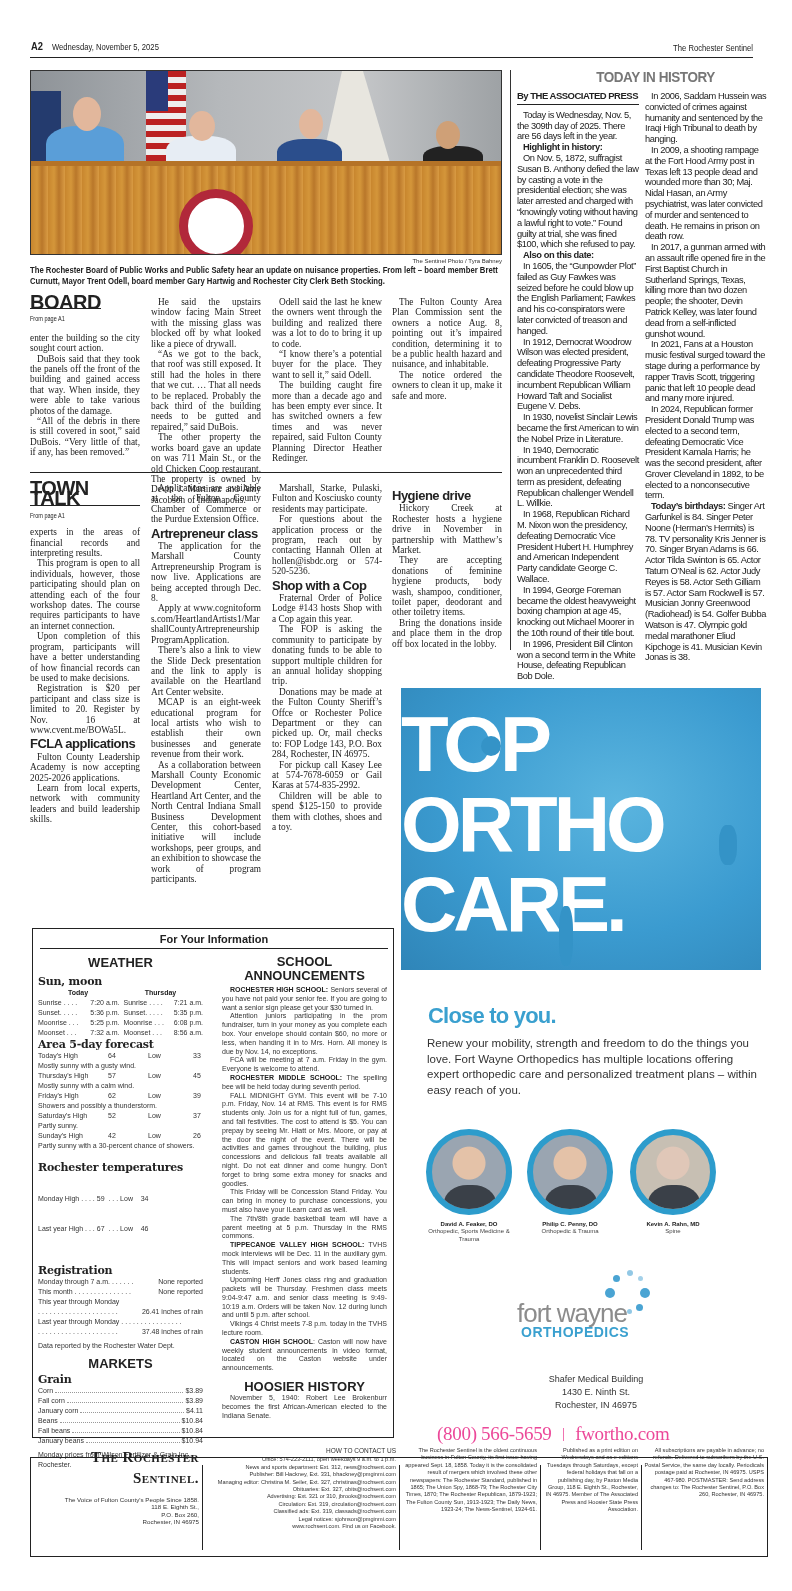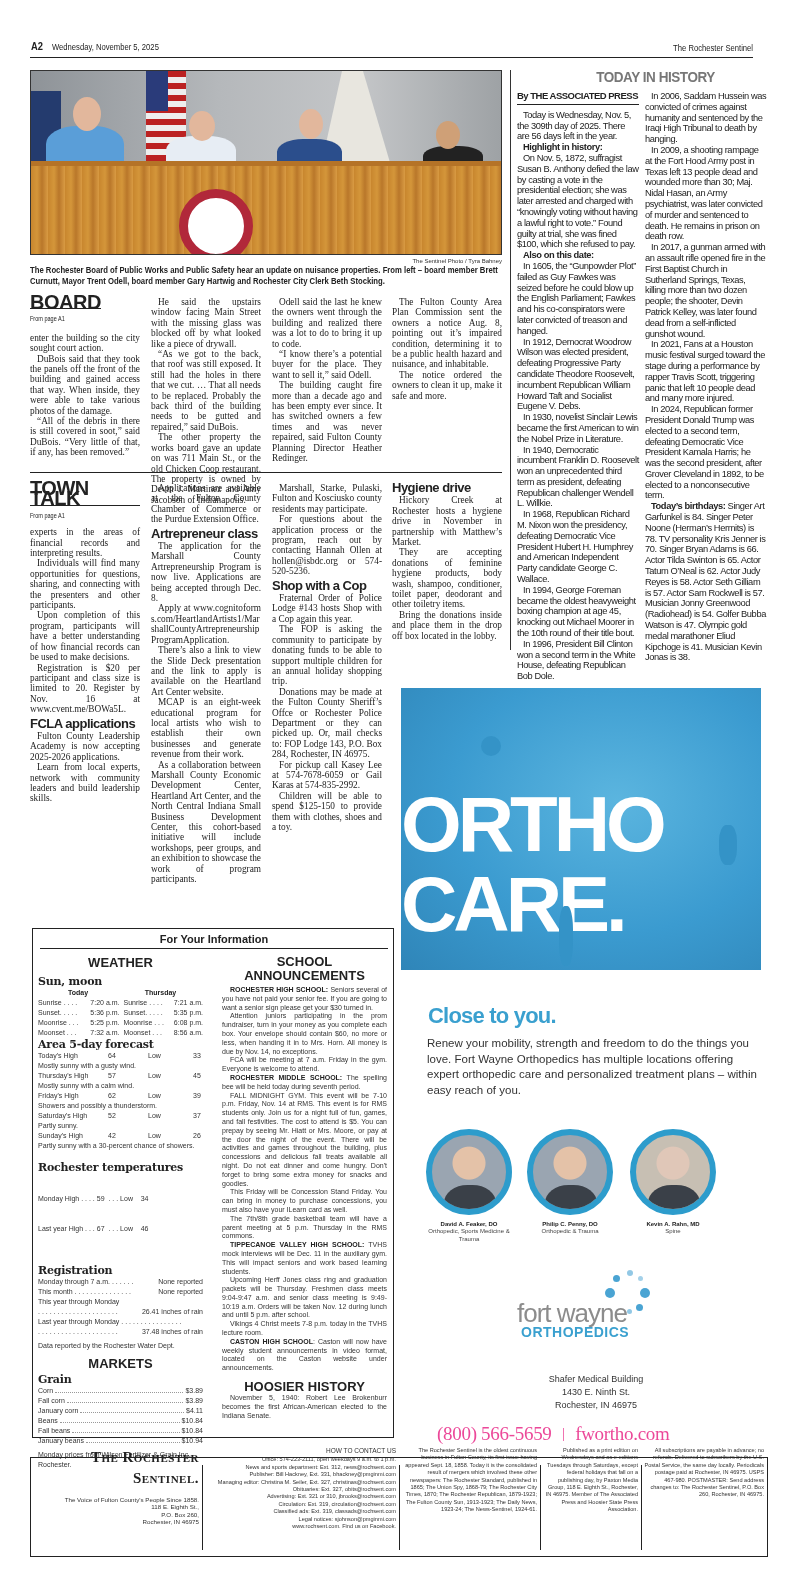"Hygiene drive" div.hed { margin-top: 0 -> 8px }
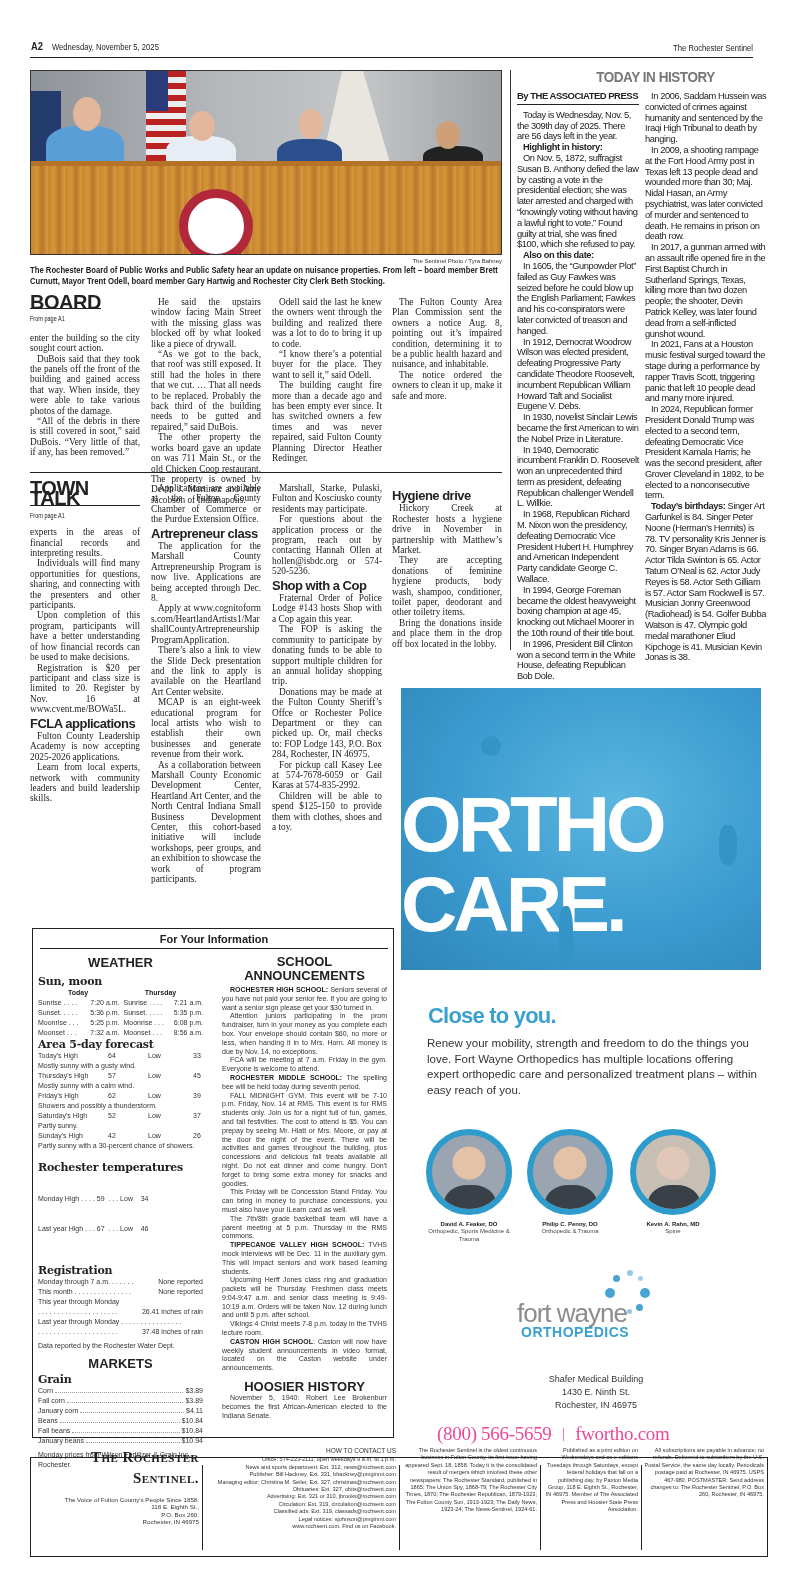"This program is open to" p { html: none -> <p>This program is open to all individuals, however, those participating should plan on attending each of the four workshop dates. The course requires participants to have an internet connection.</p> }
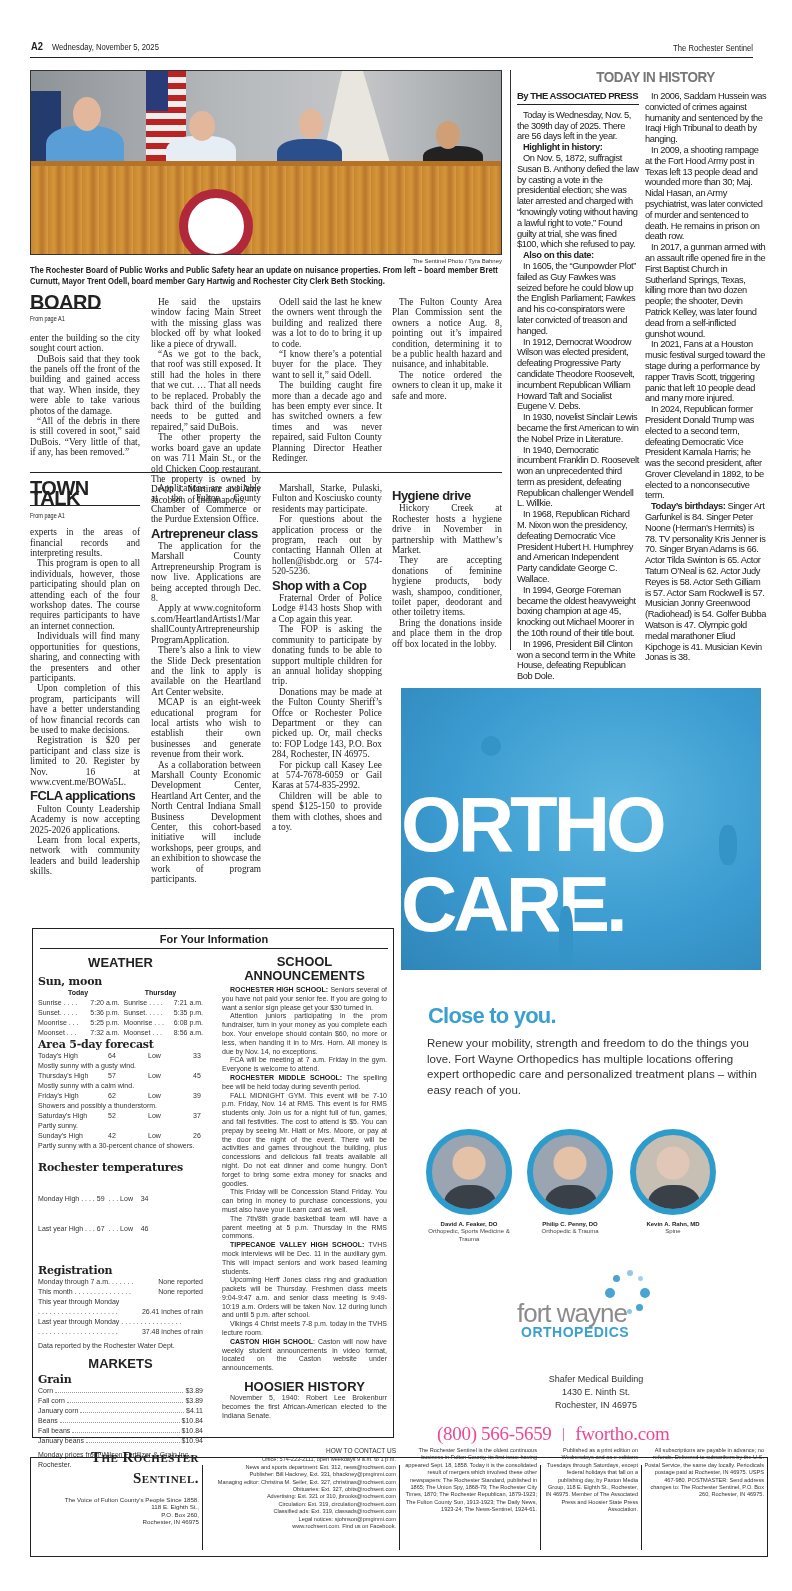"Individuals will find many opportunities" p { html: <p>Individuals will find many opportunities for questions, sharing, and connecting with the presenters and other participants.</p> -> none }
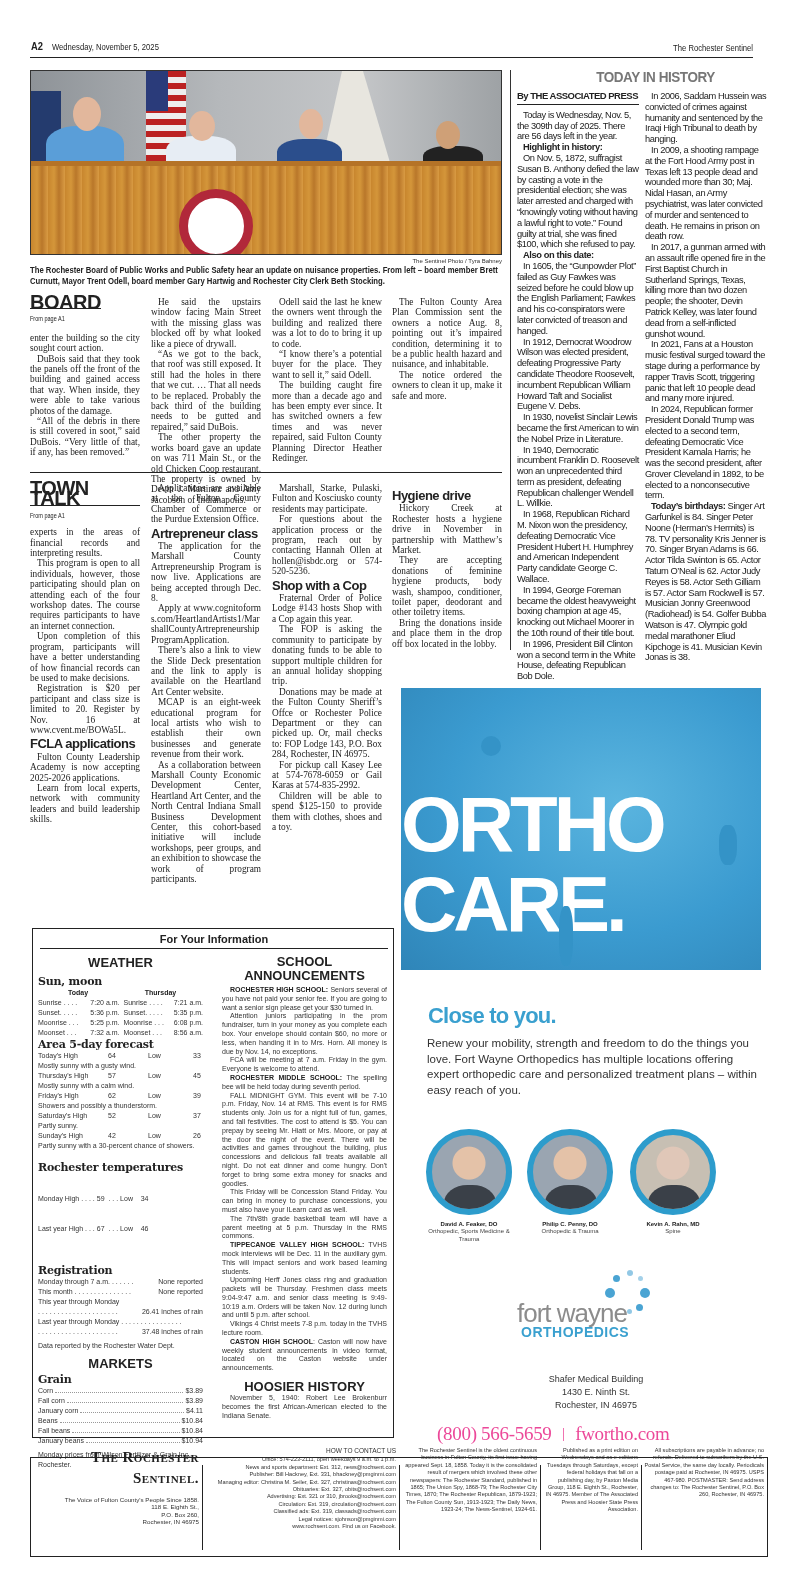"TOP" div.ad-word { html: none -> <div>TOP</div> }
